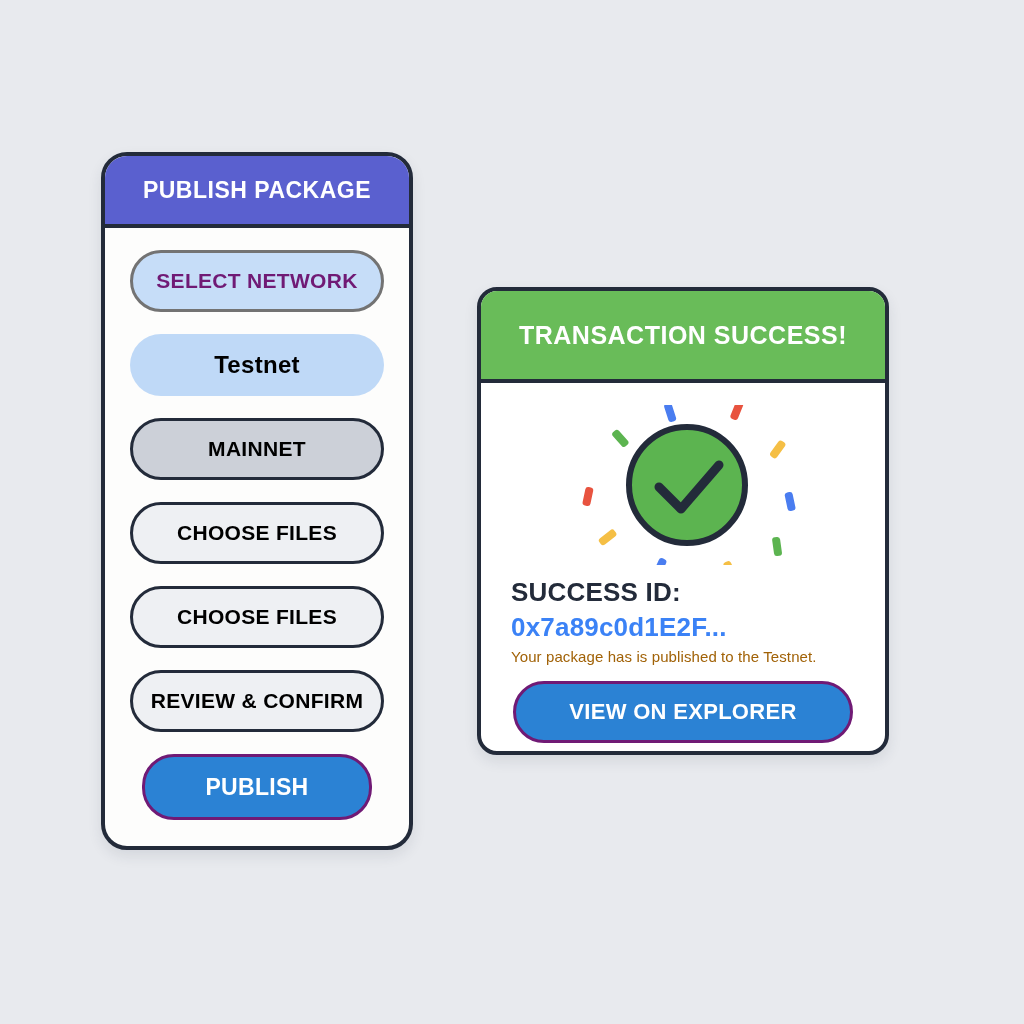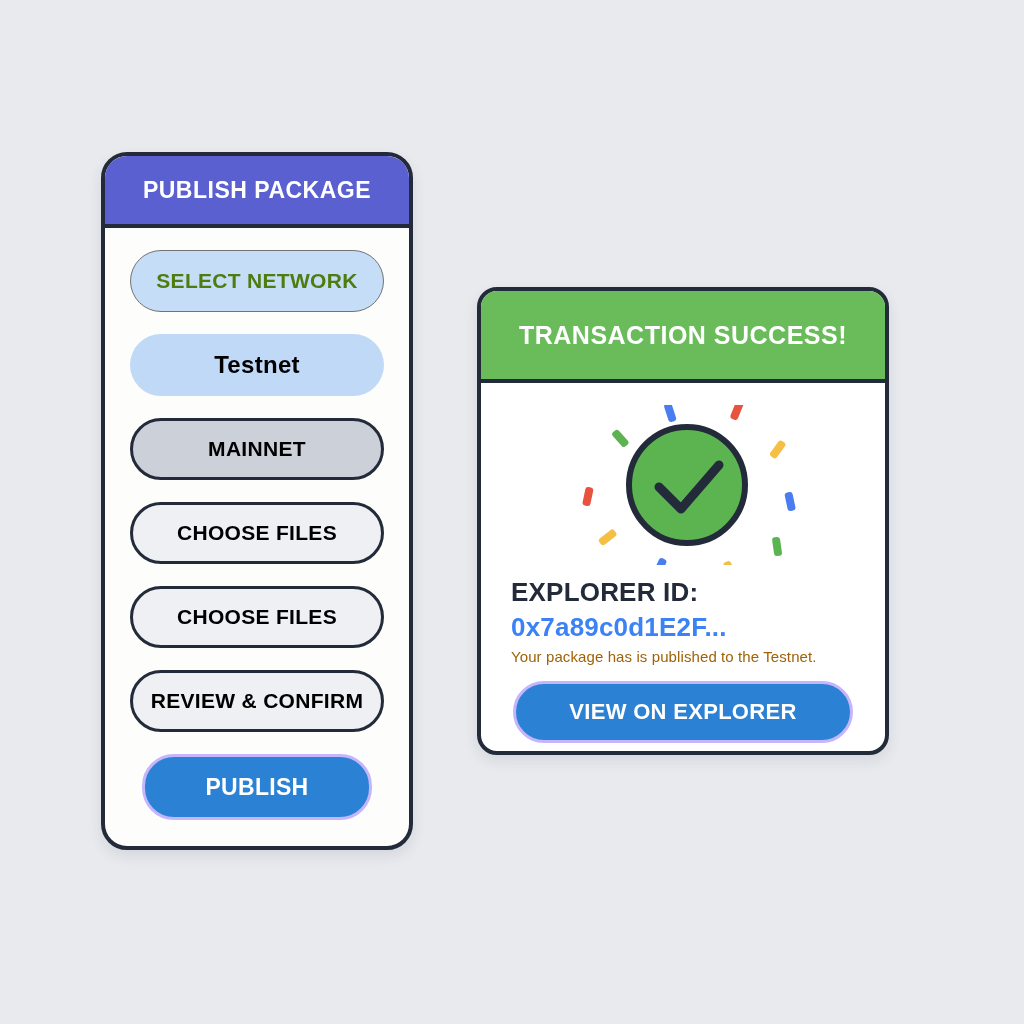"SELECT NETWORK" .pill--select { border: 1px solid #737373 -> 3px solid #737373; color: #4d7c0f -> #701a75 }
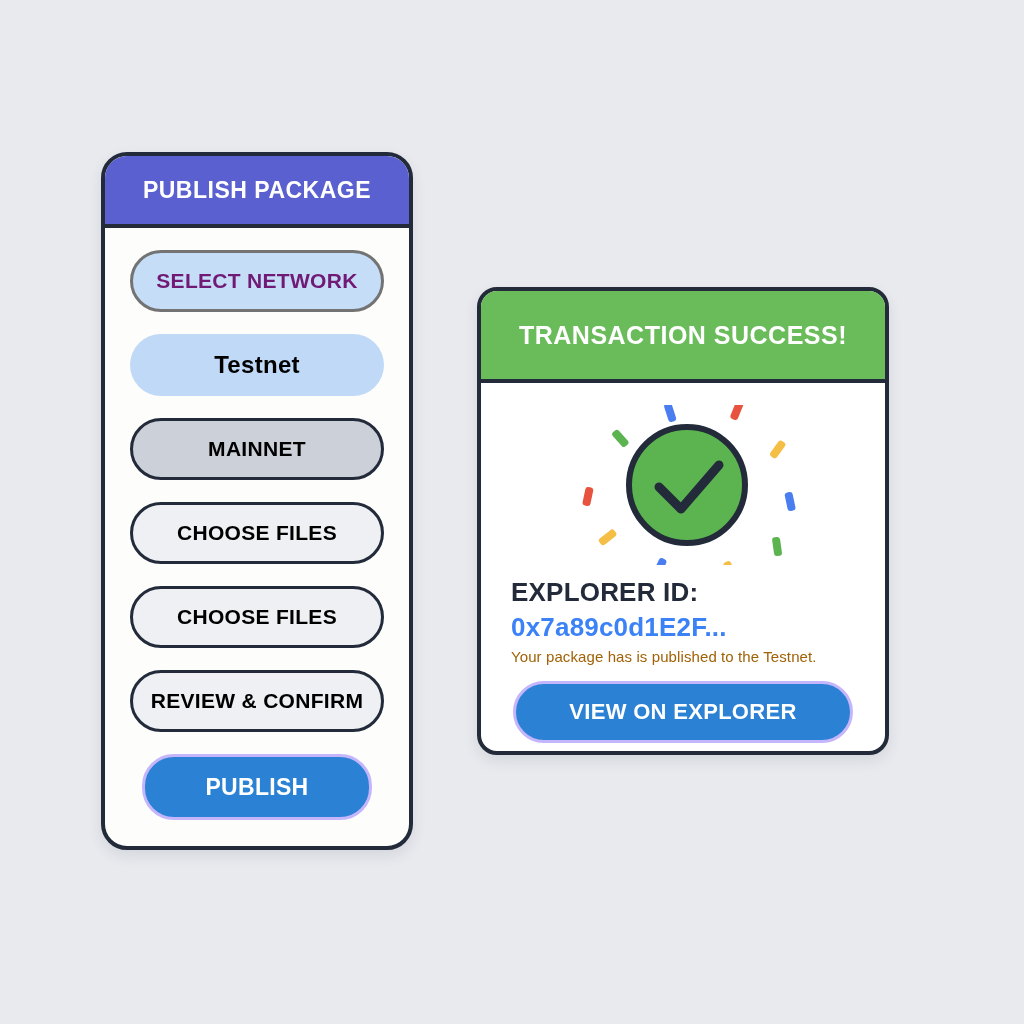"EXPLORER ID:" div { text: EXPLORER -> SUCCESS }
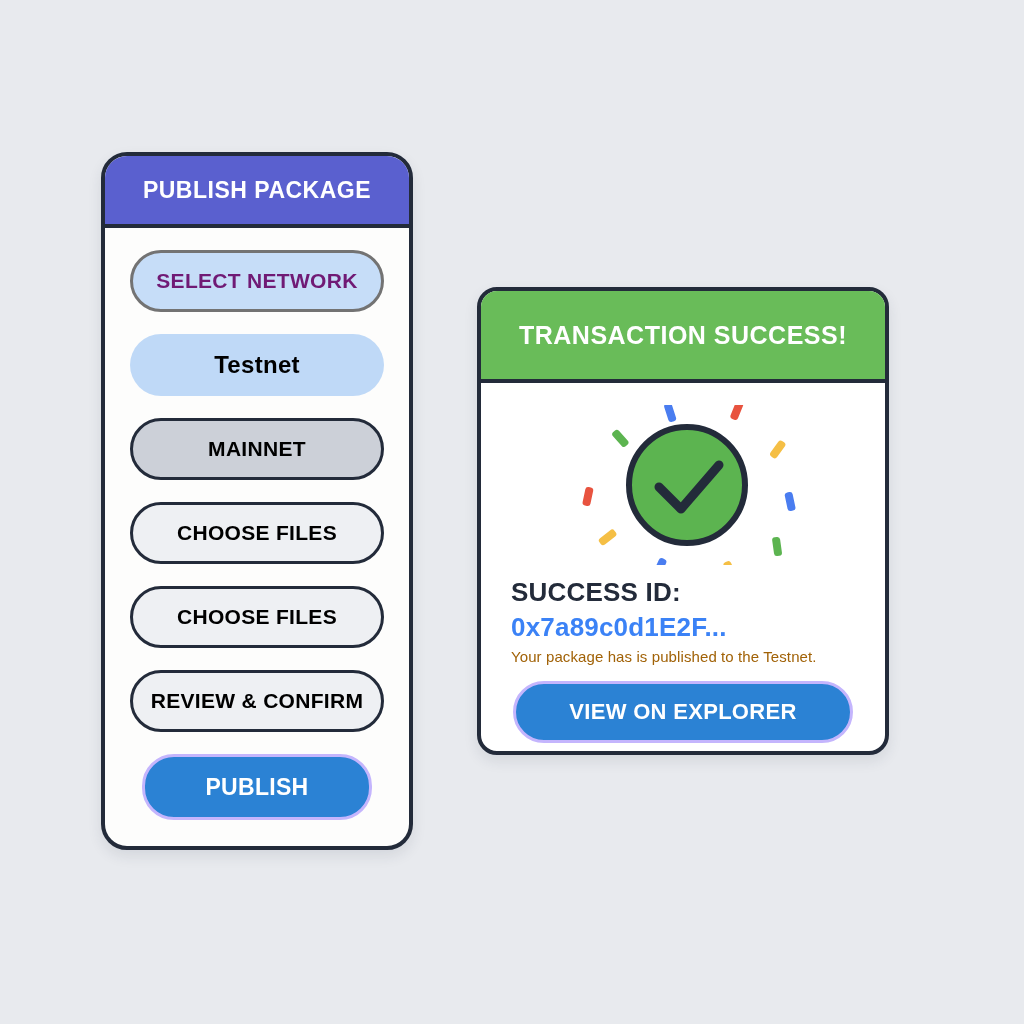"VIEW ON EXPLORER" .pill--primary { border: 3px solid #c4b5fd -> 3px solid #701a75 }
